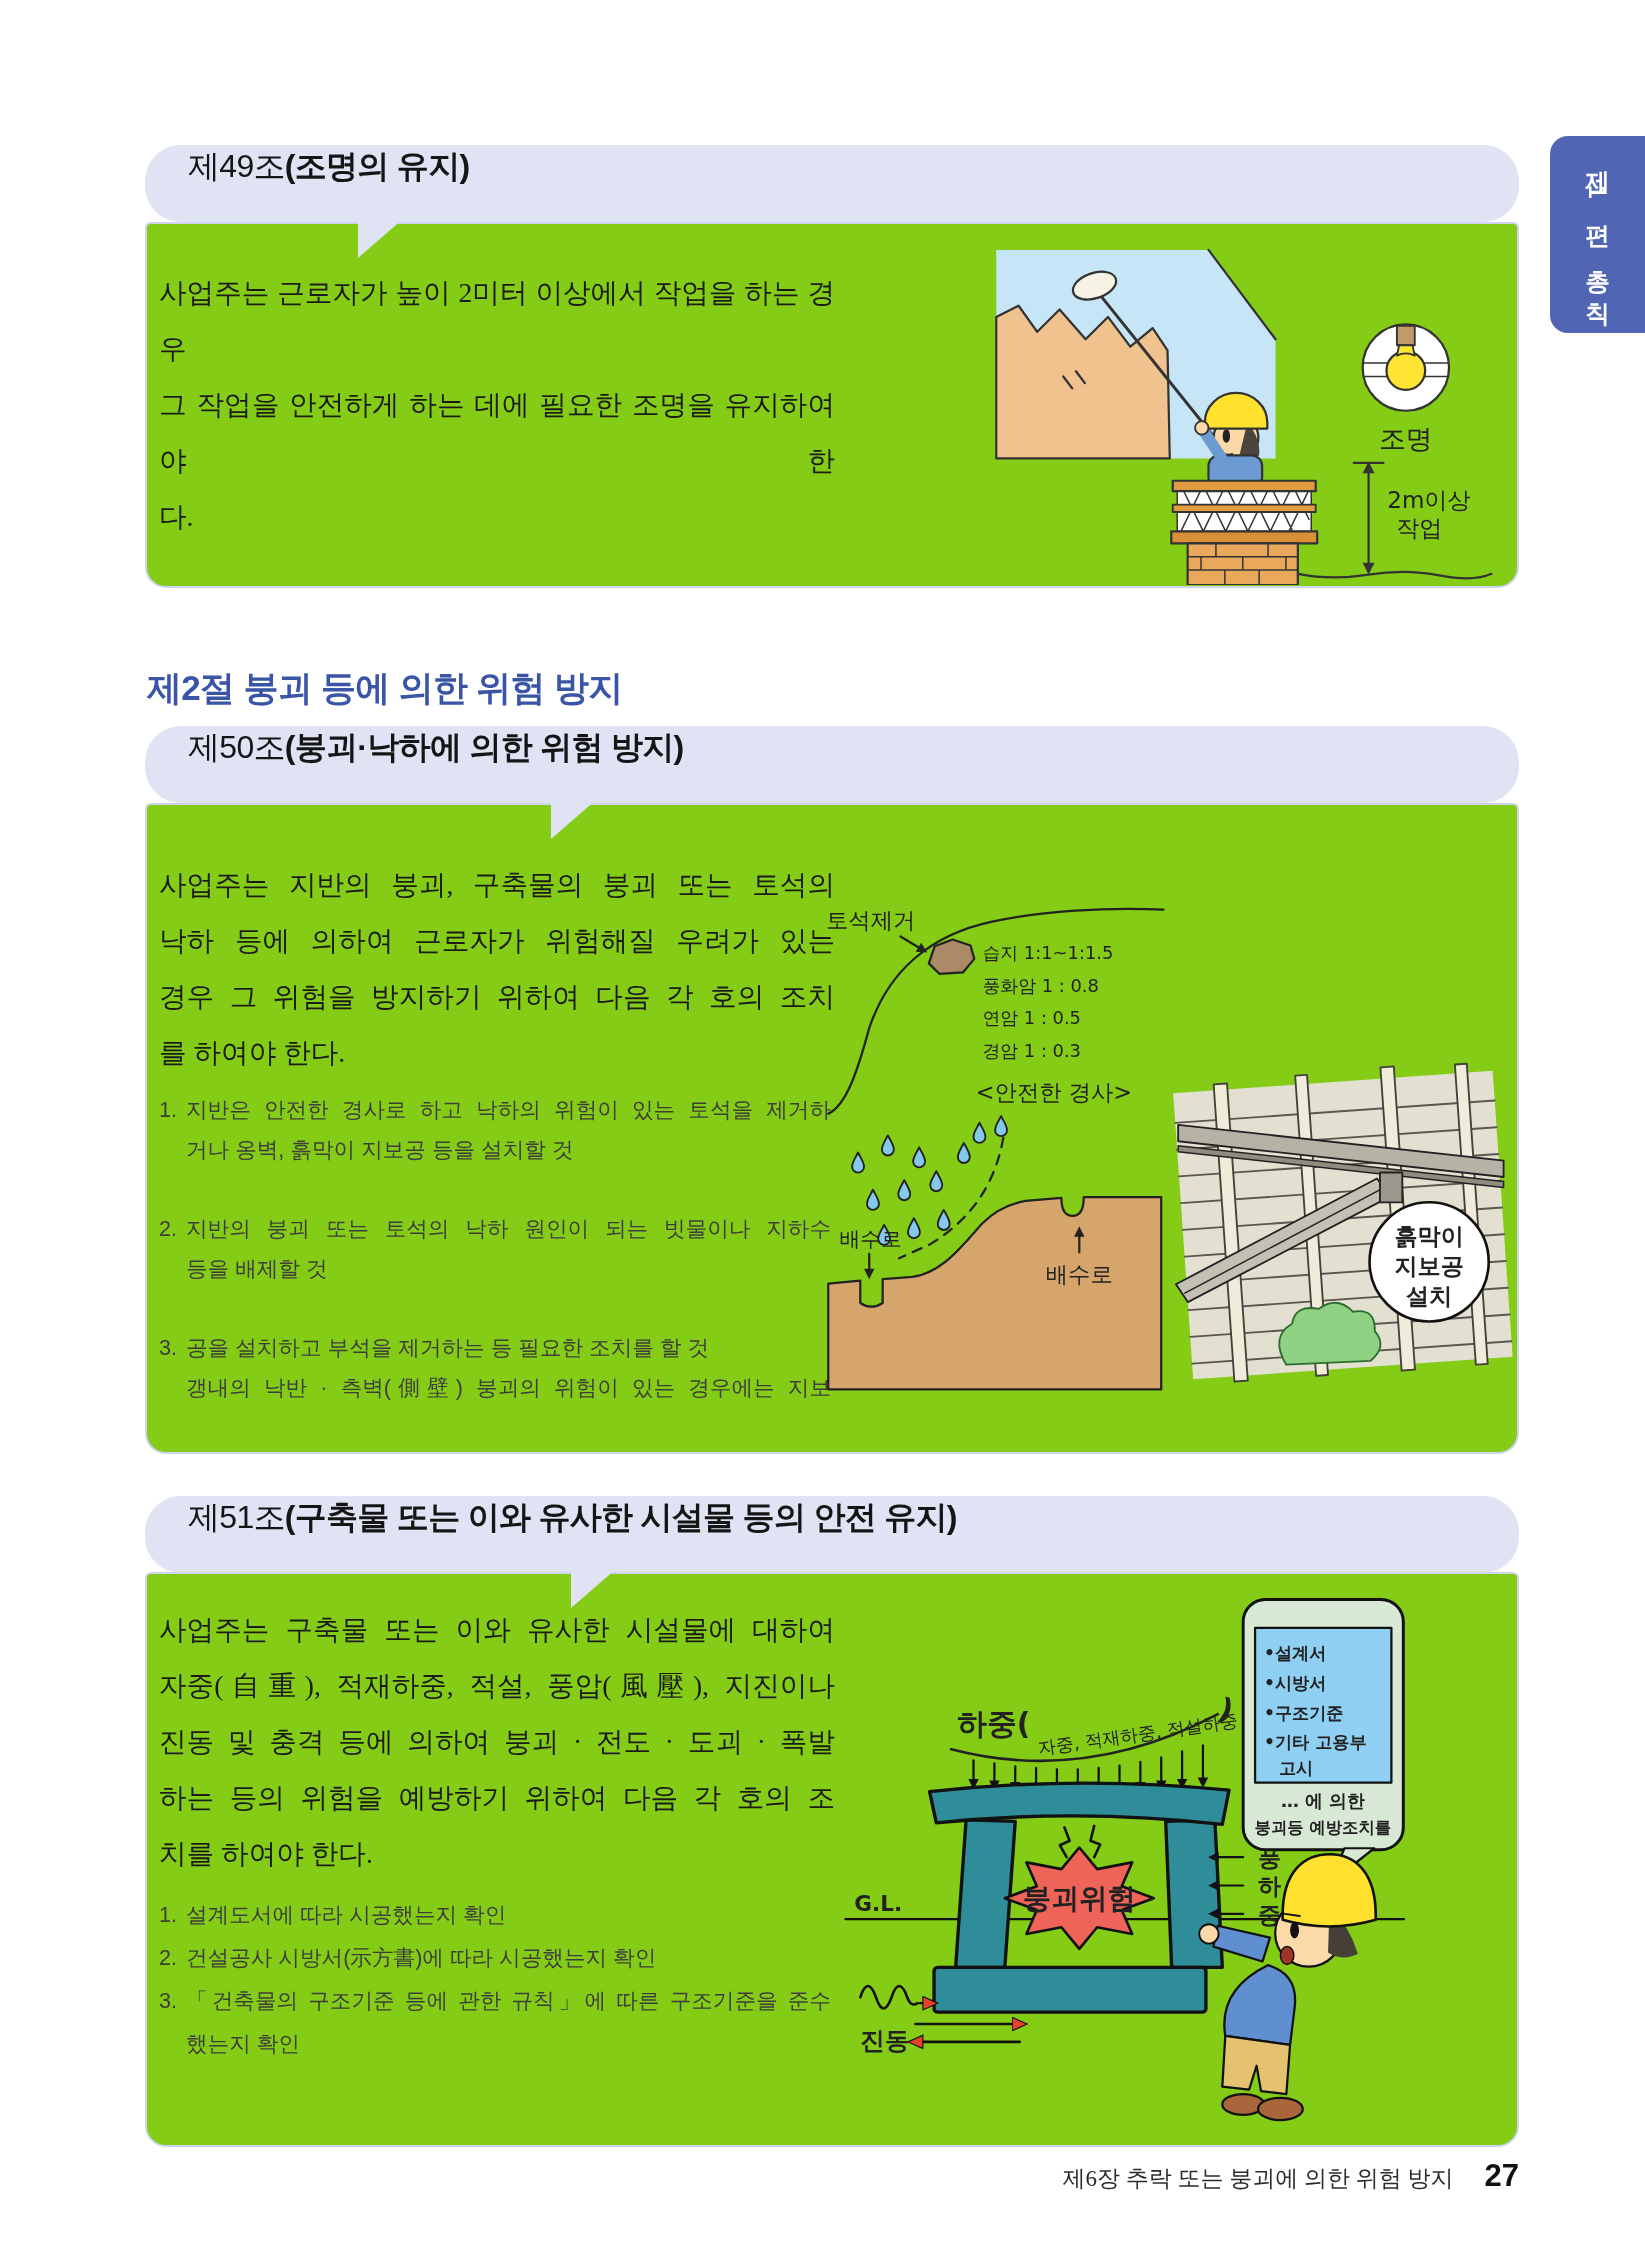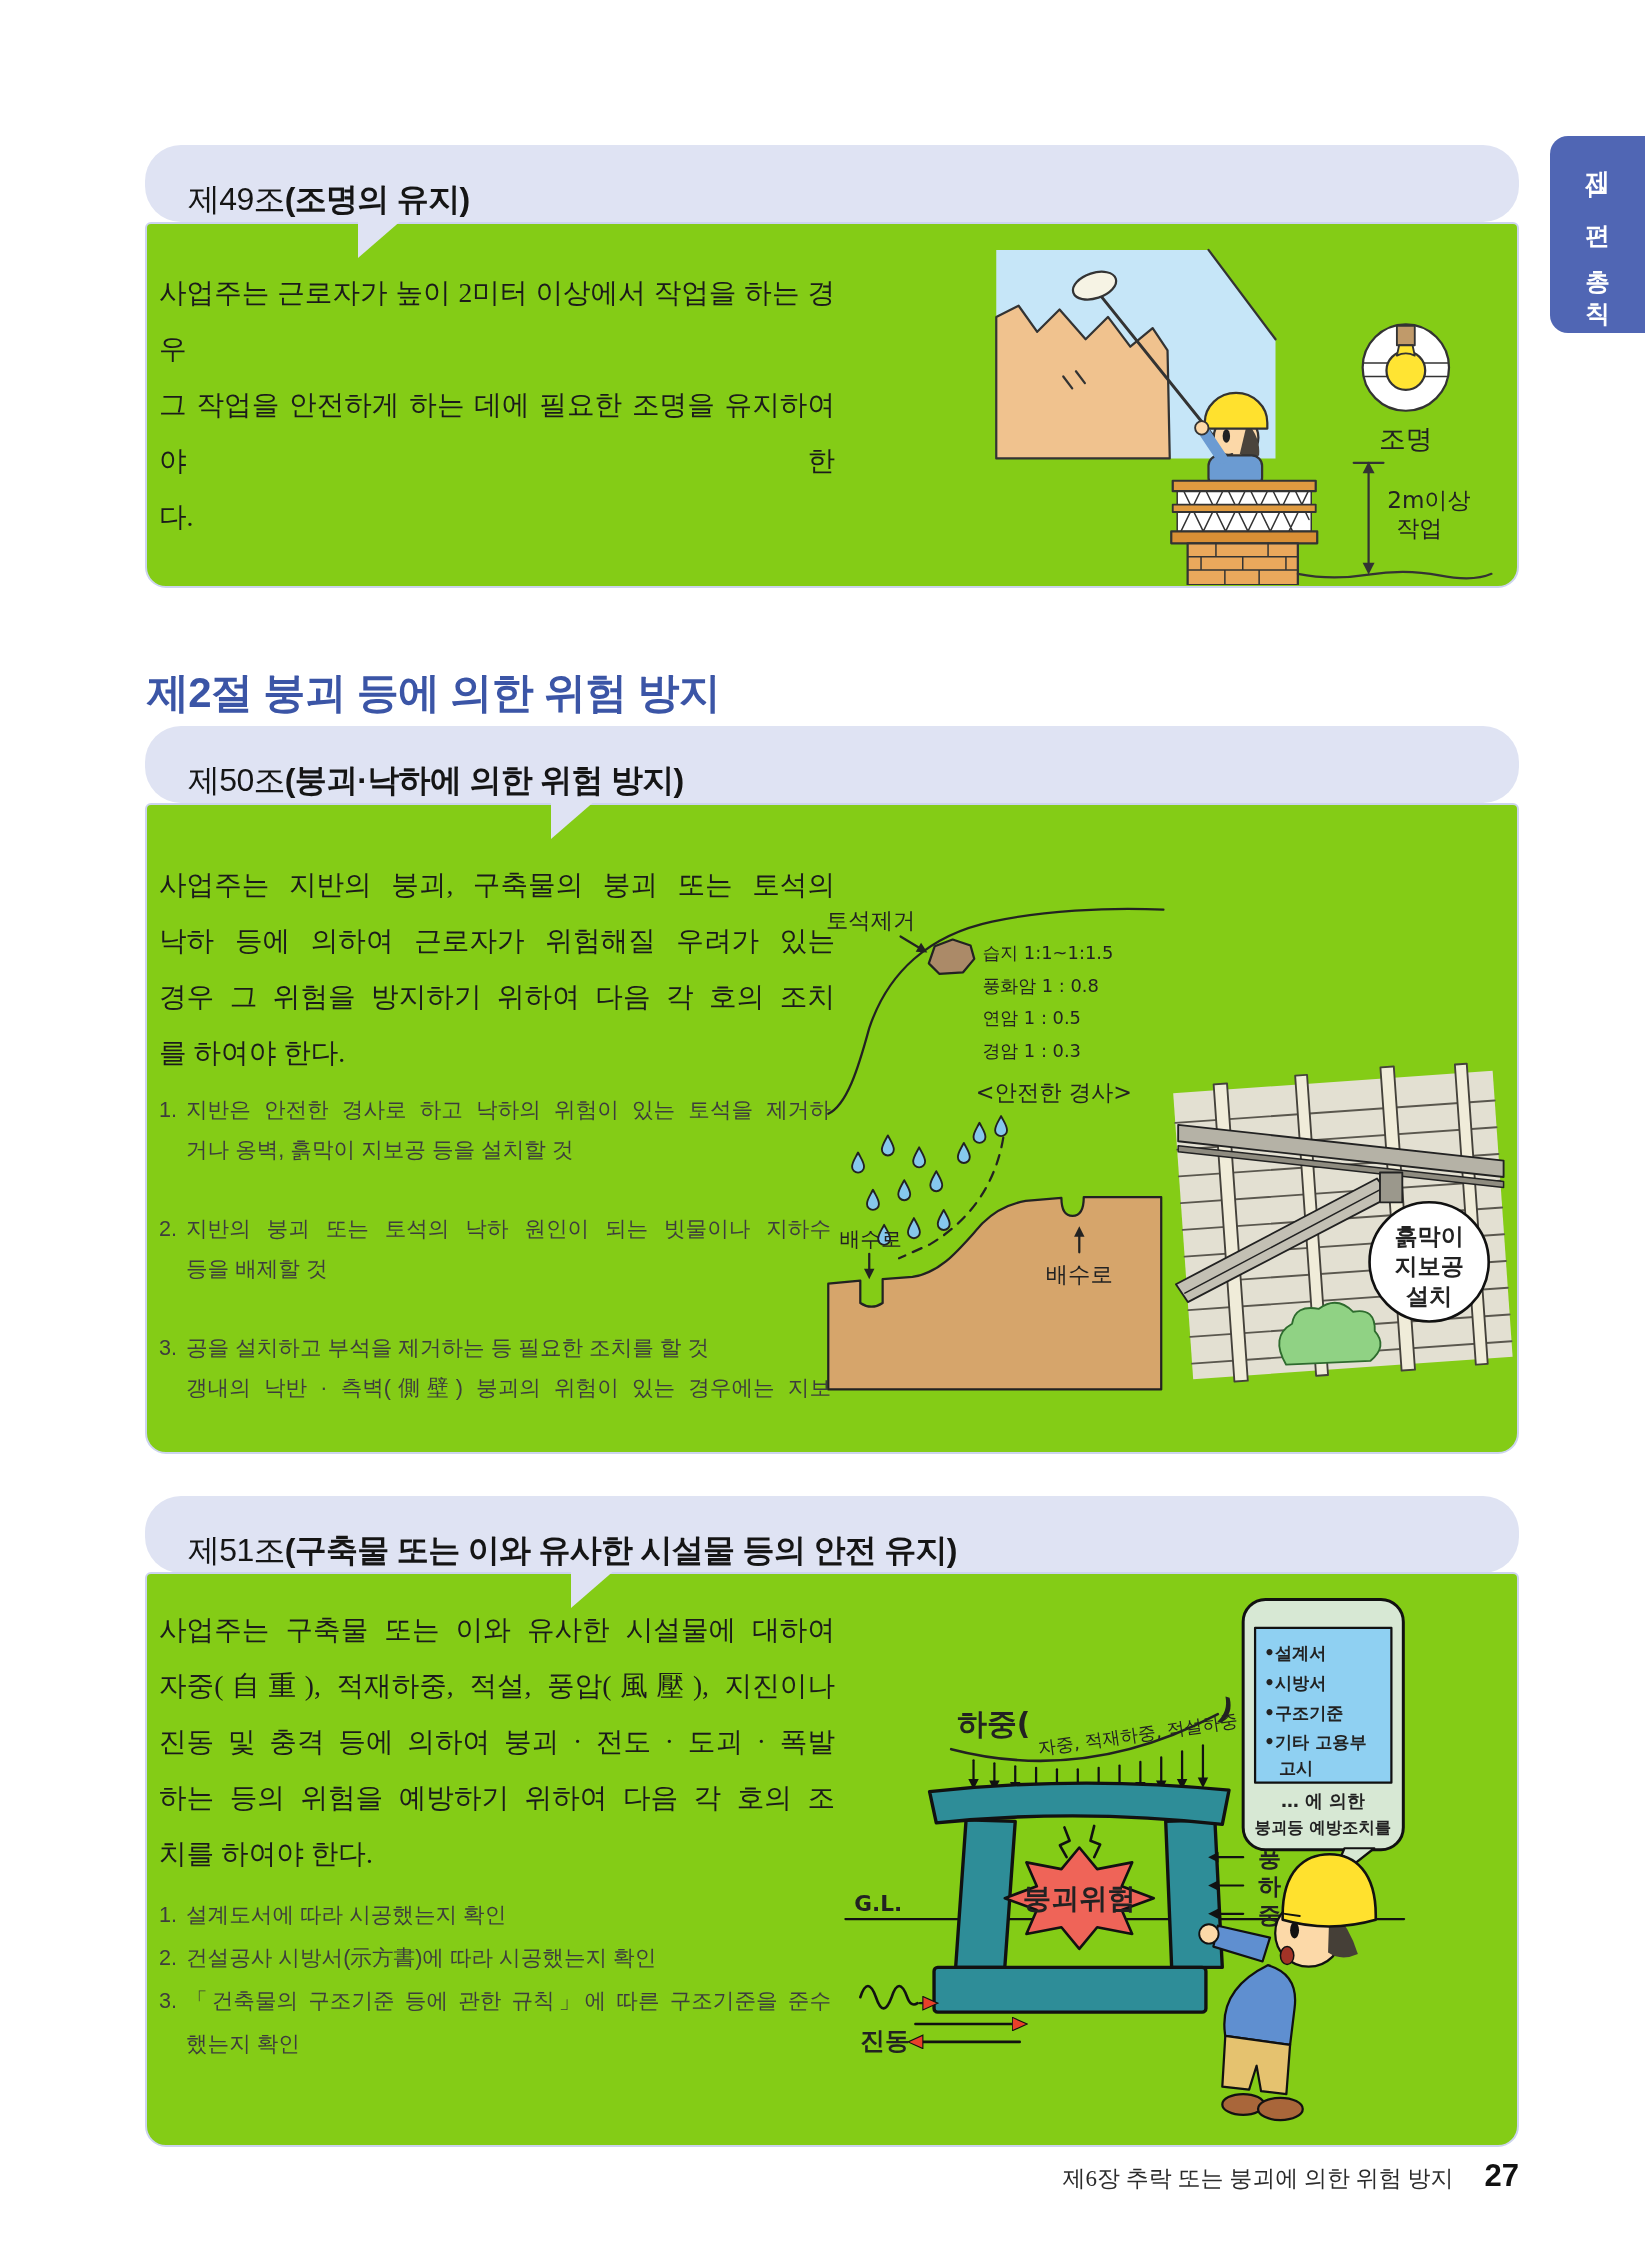"제49조(조명의 유지)" .band { align-items: flex-end -> flex-start }
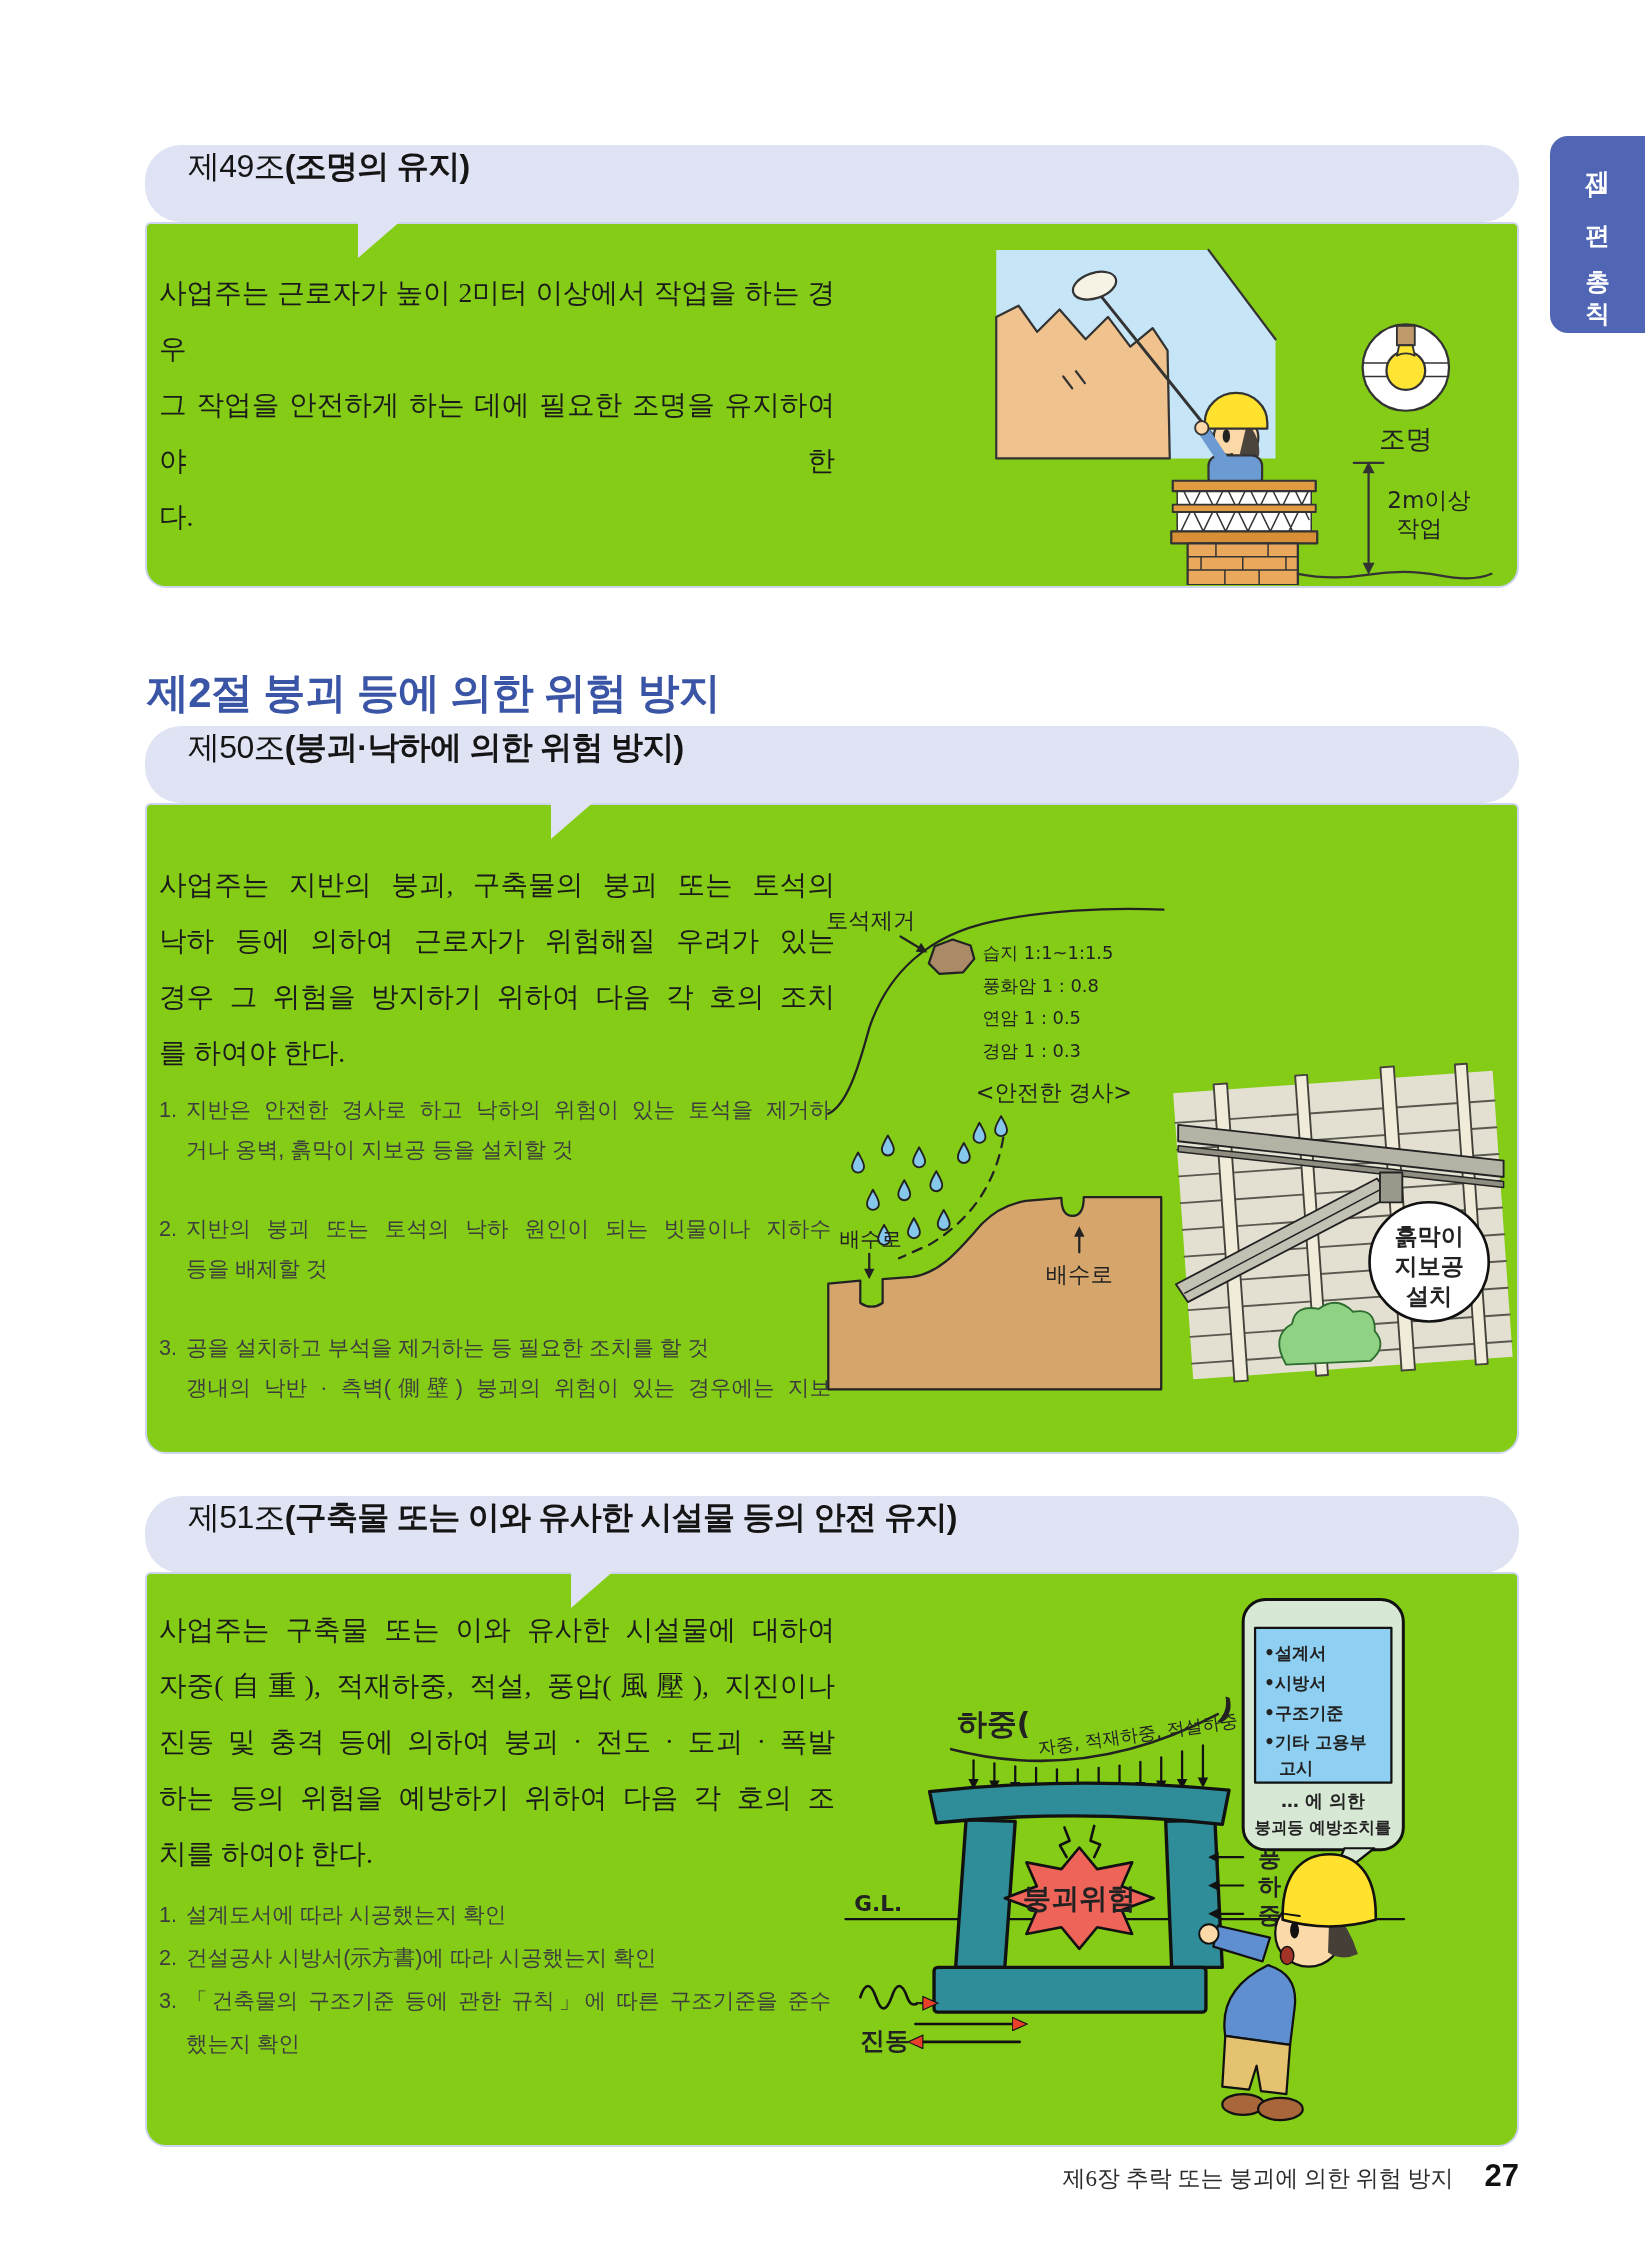"제2절 붕괴 등에 의한 위험" .section-h { font-size: 42px -> 35px }
